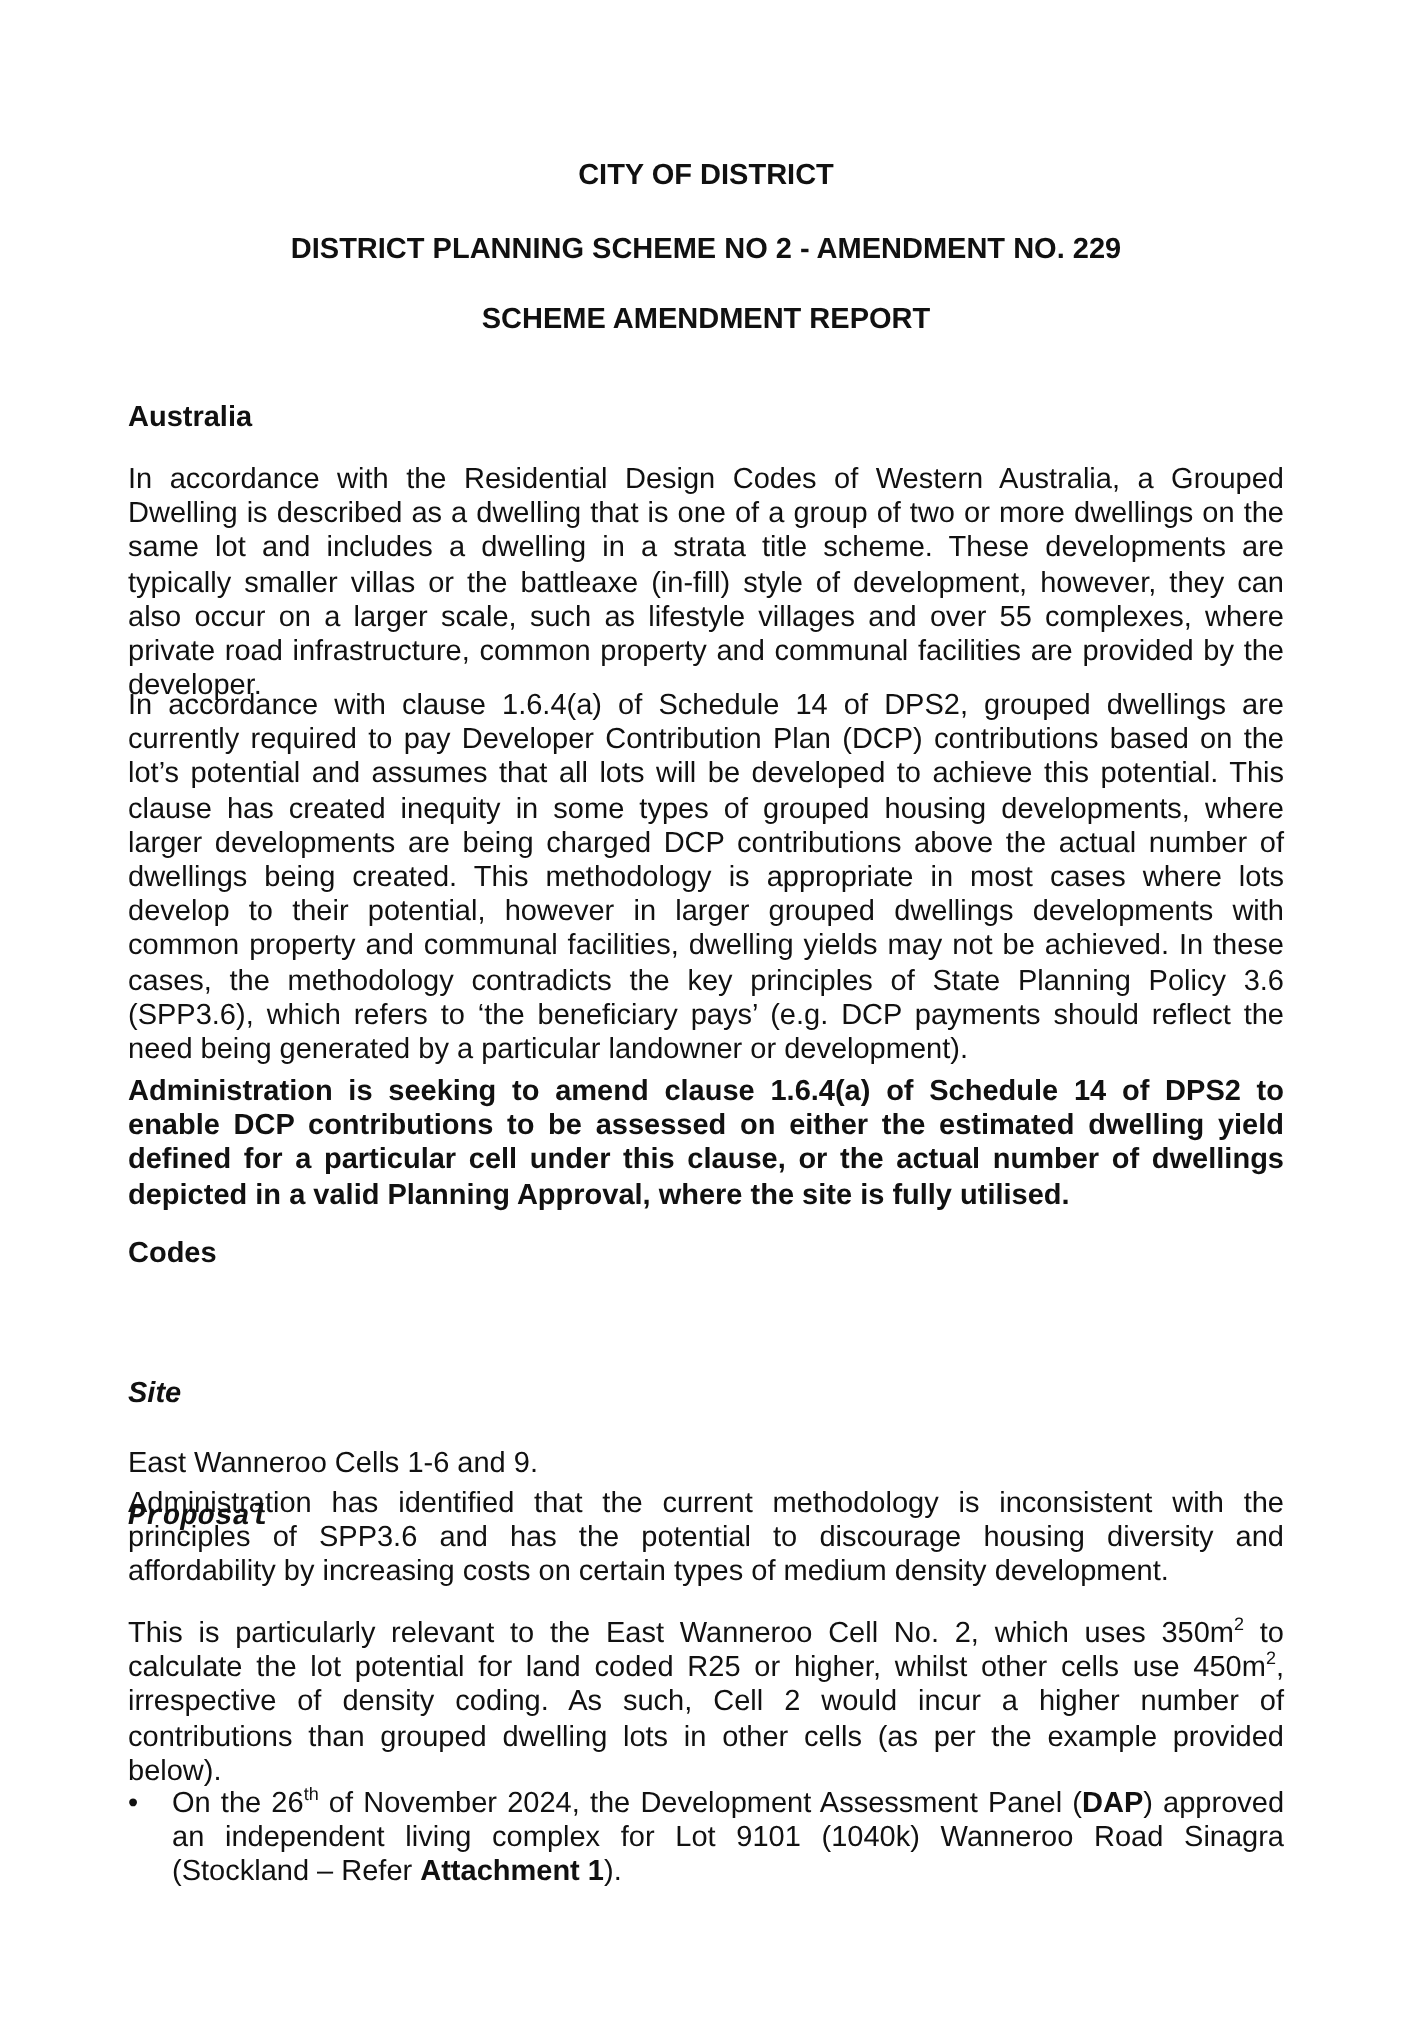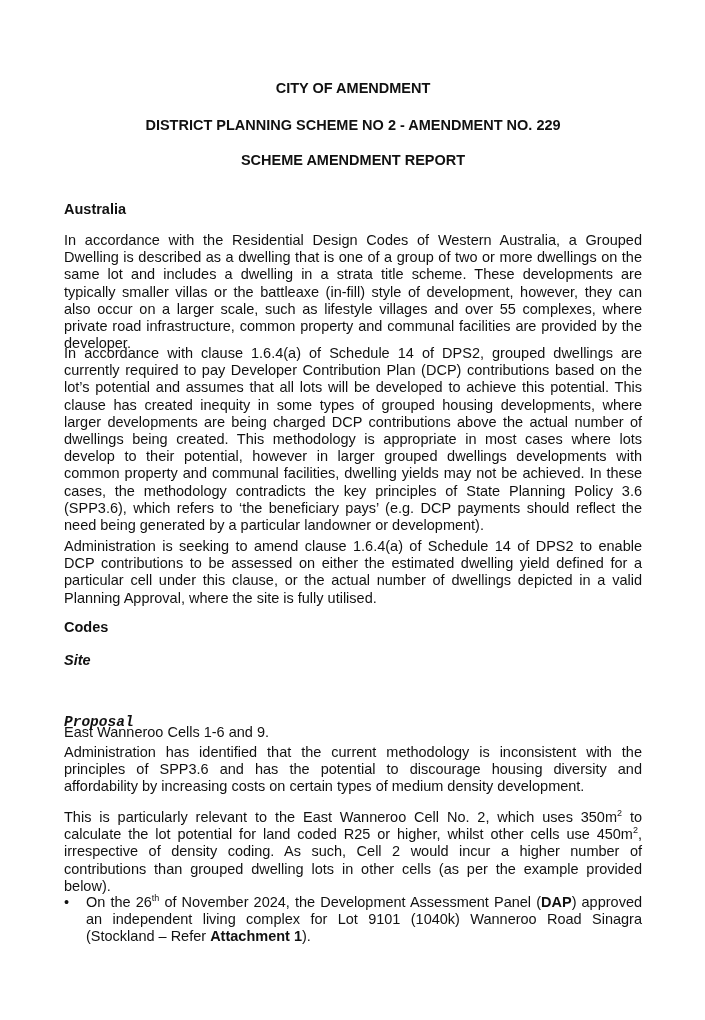"CITY OF AMENDMENT" div.title { text: AMENDMENT -> DISTRICT }
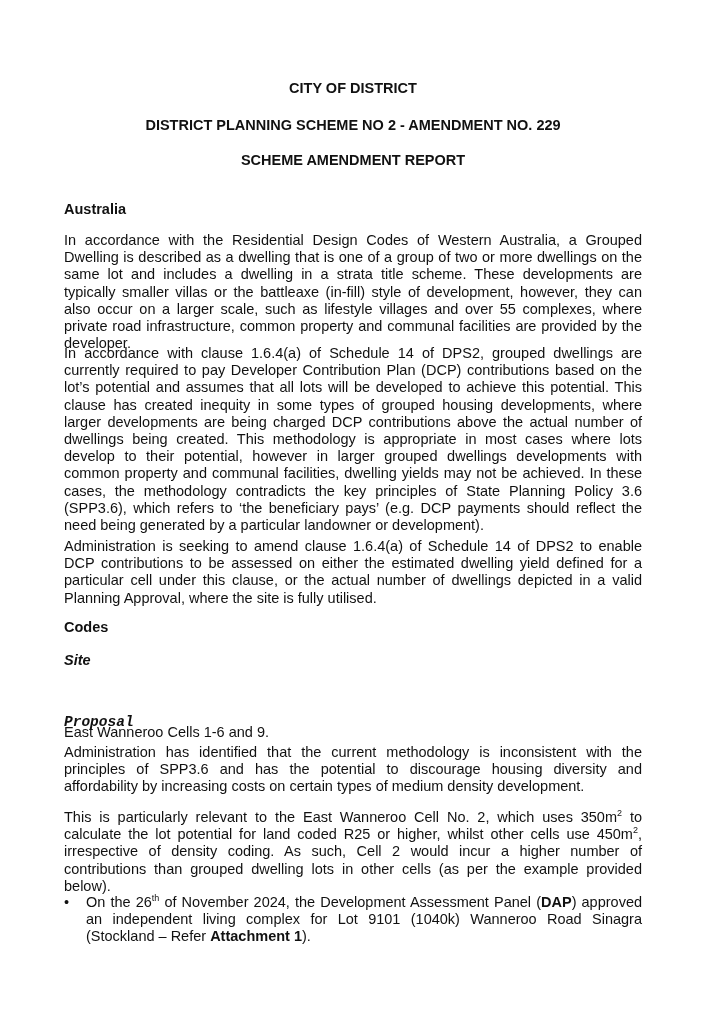"Administration is seeking to amend" p.para { font-weight: none -> bold }
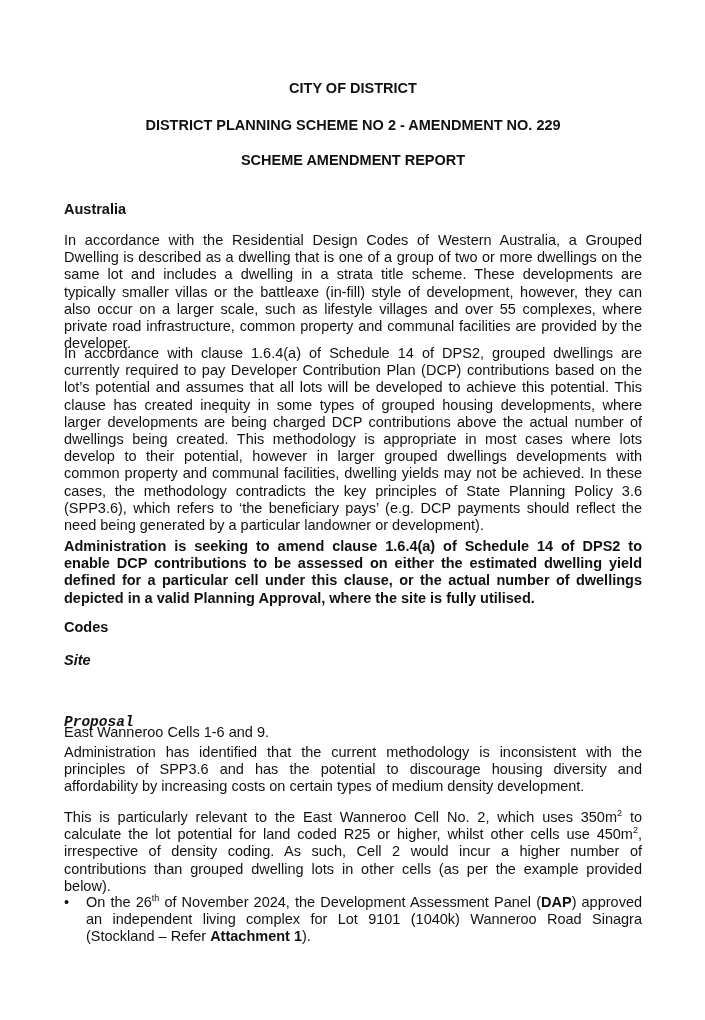"Site" .subheading { margin-top: none -> 37px }
